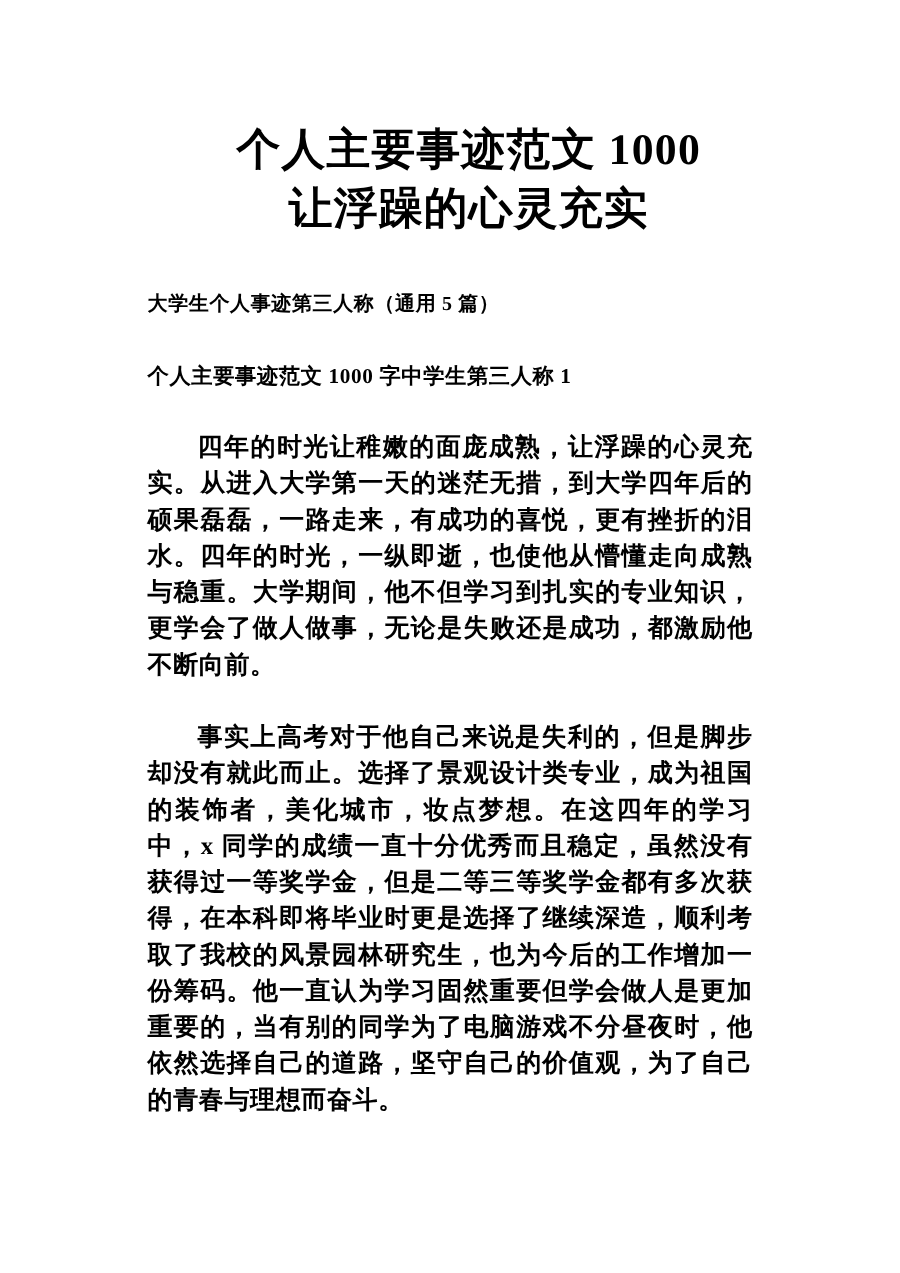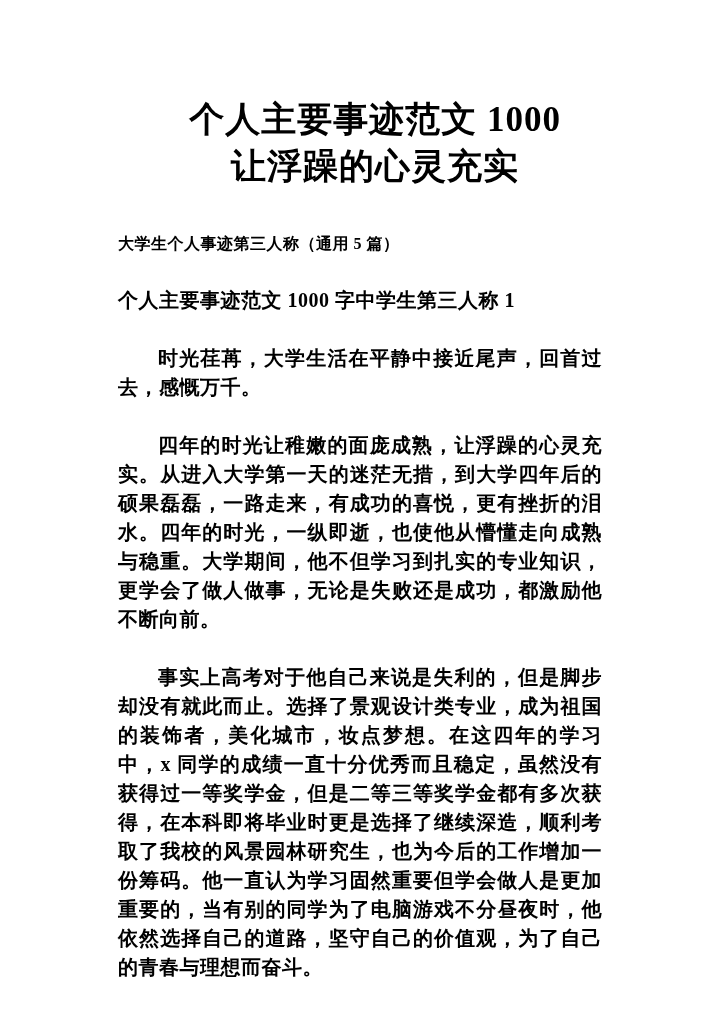"个人主要事迹范文 1000 字中学生第三人称 1" .section-heading { font-size: 20px -> 17px }
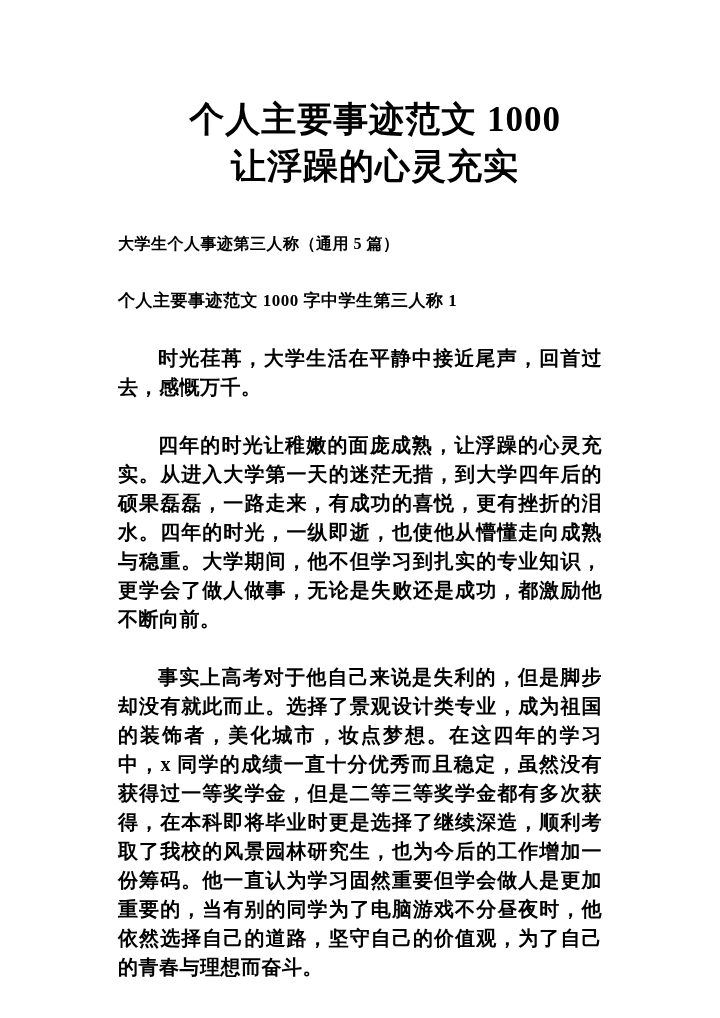"时光荏苒，大学生活在平静中接近尾声，回首过去，感慨万千。" p { html: <p>时光荏苒，大学生活在平静中接近尾声，回首过去，感慨万千。</p> -> none }
